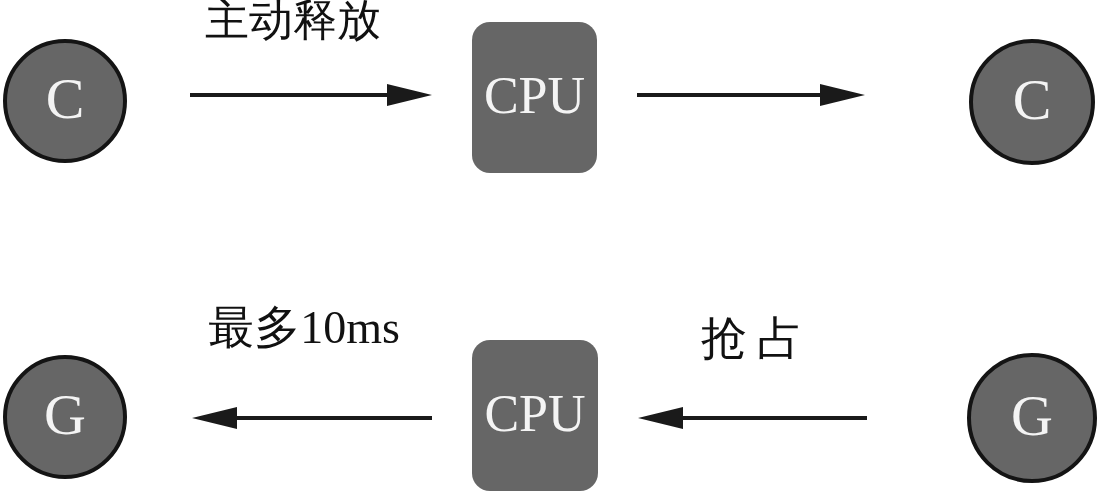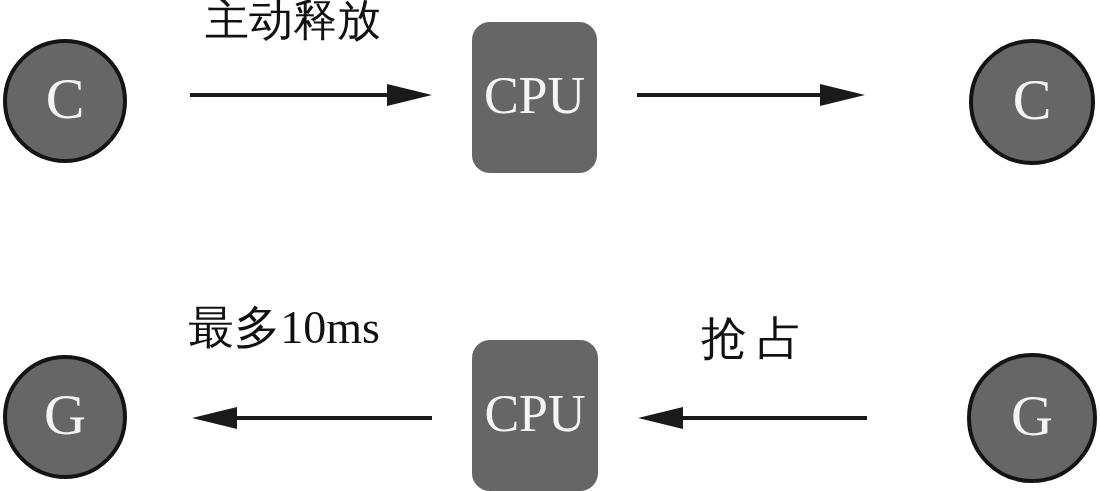"最多10ms" .label-max10ms { left: 284px -> 304px }
